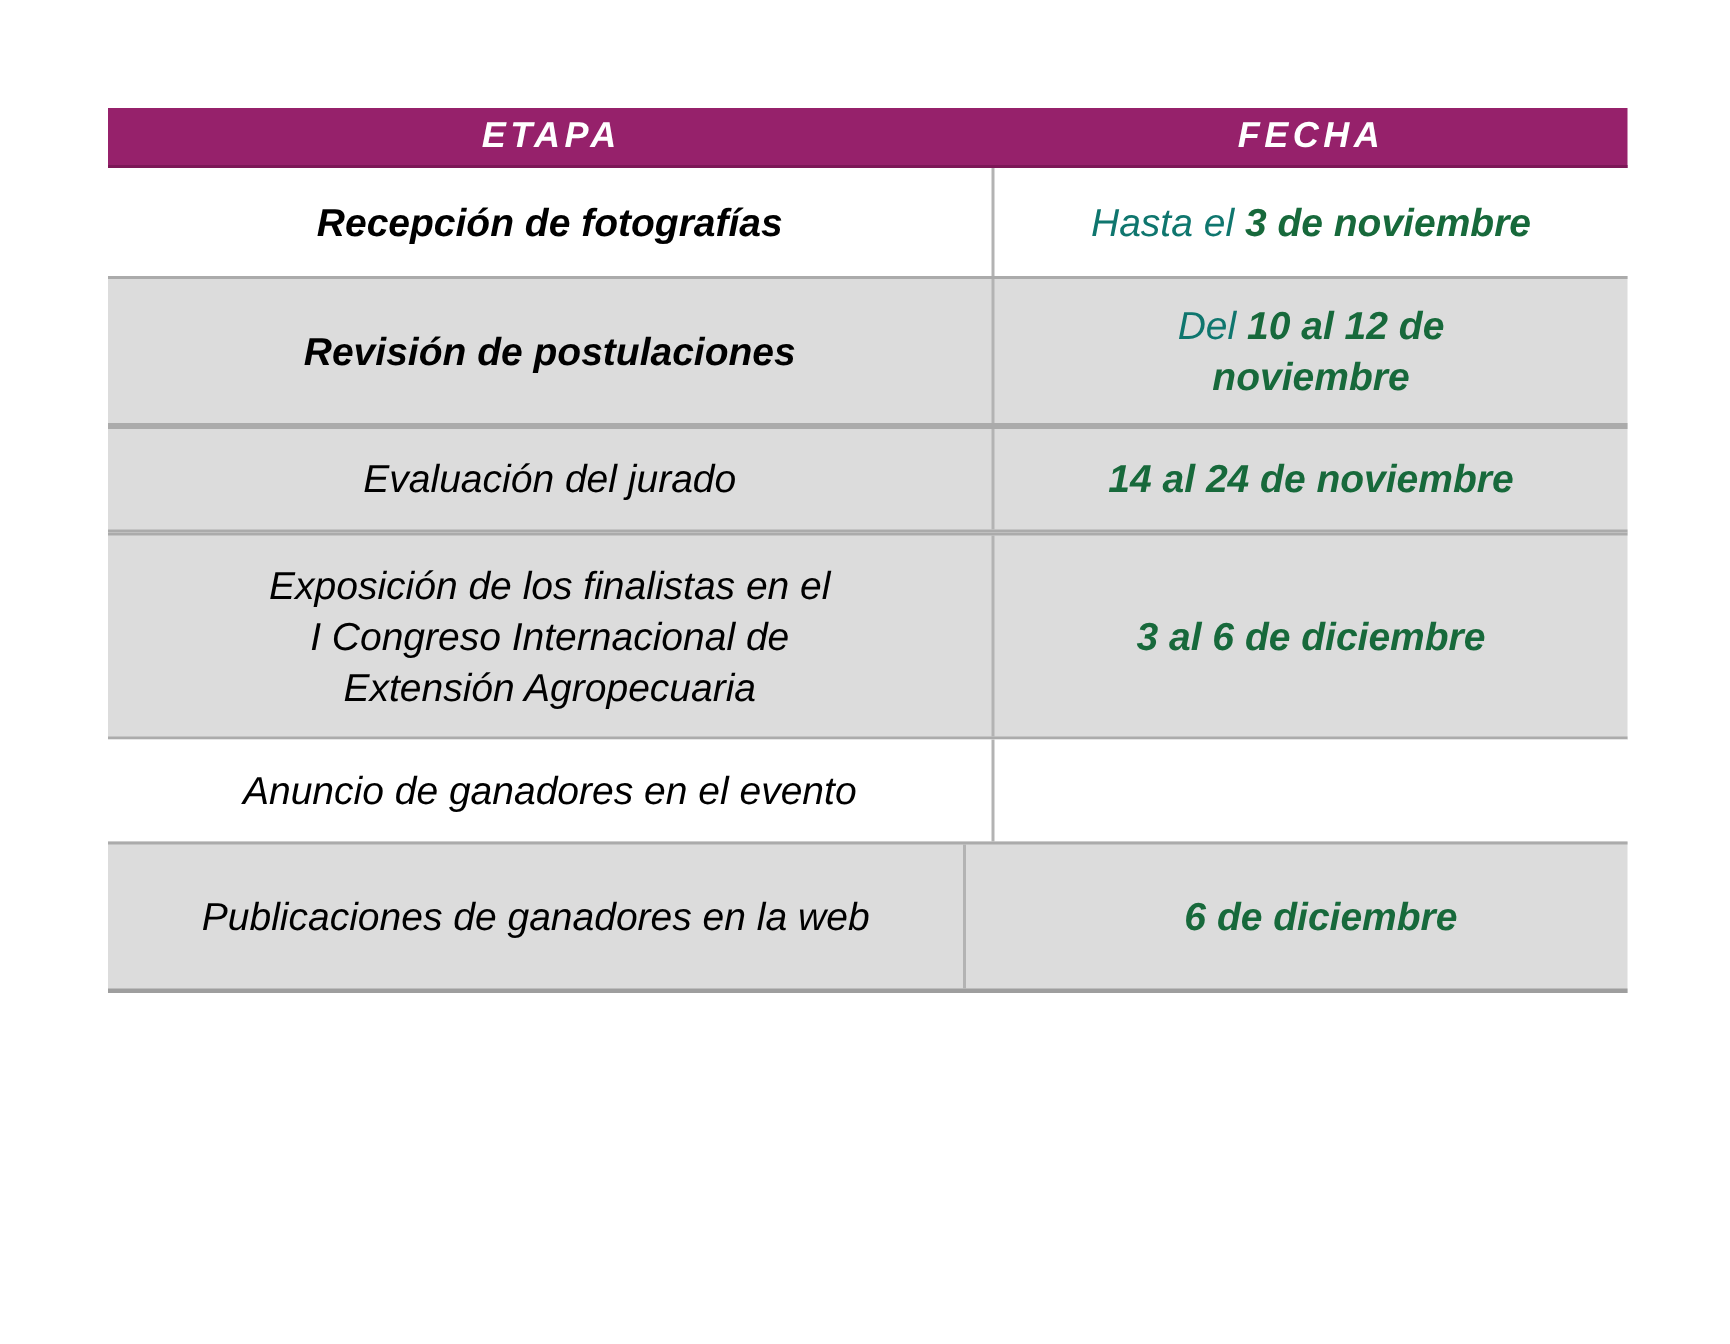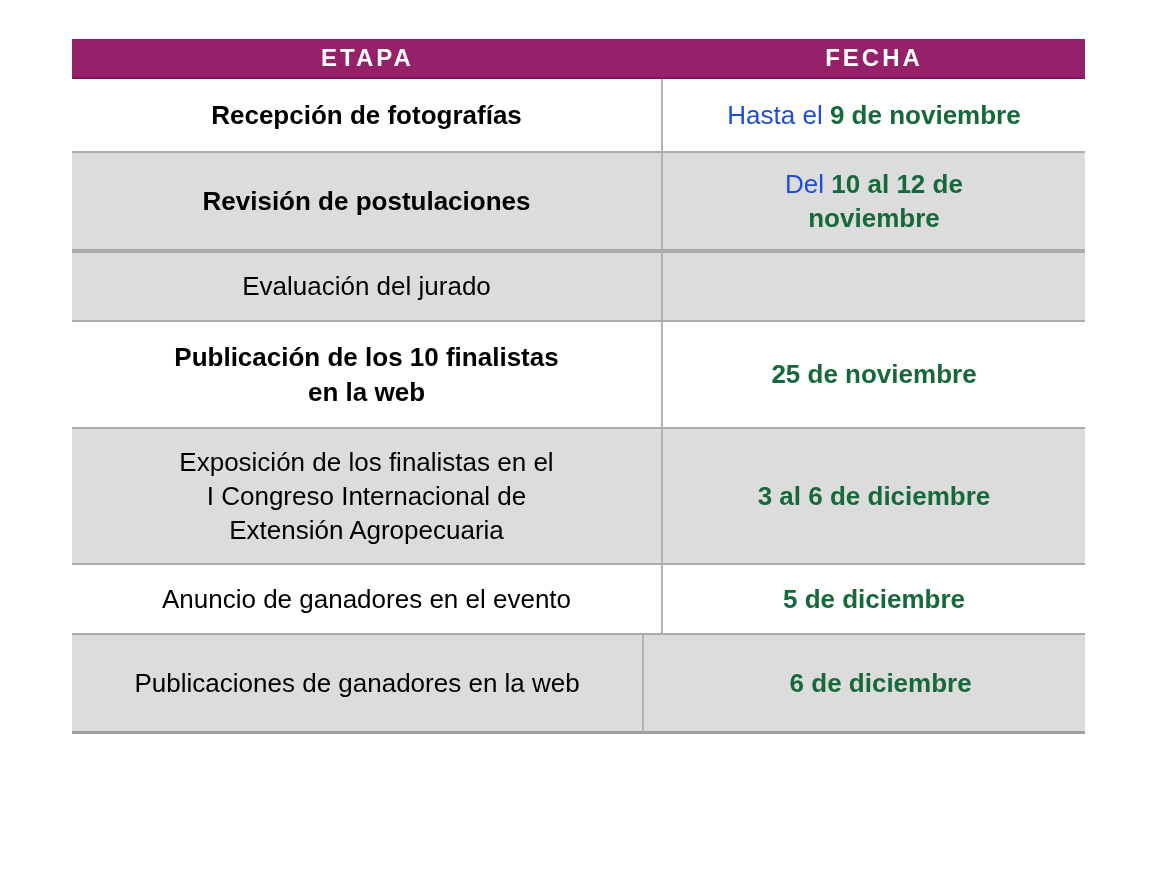"ETAPA" .schedule-table { font-style: none -> italic; top: 39px -> 72px }
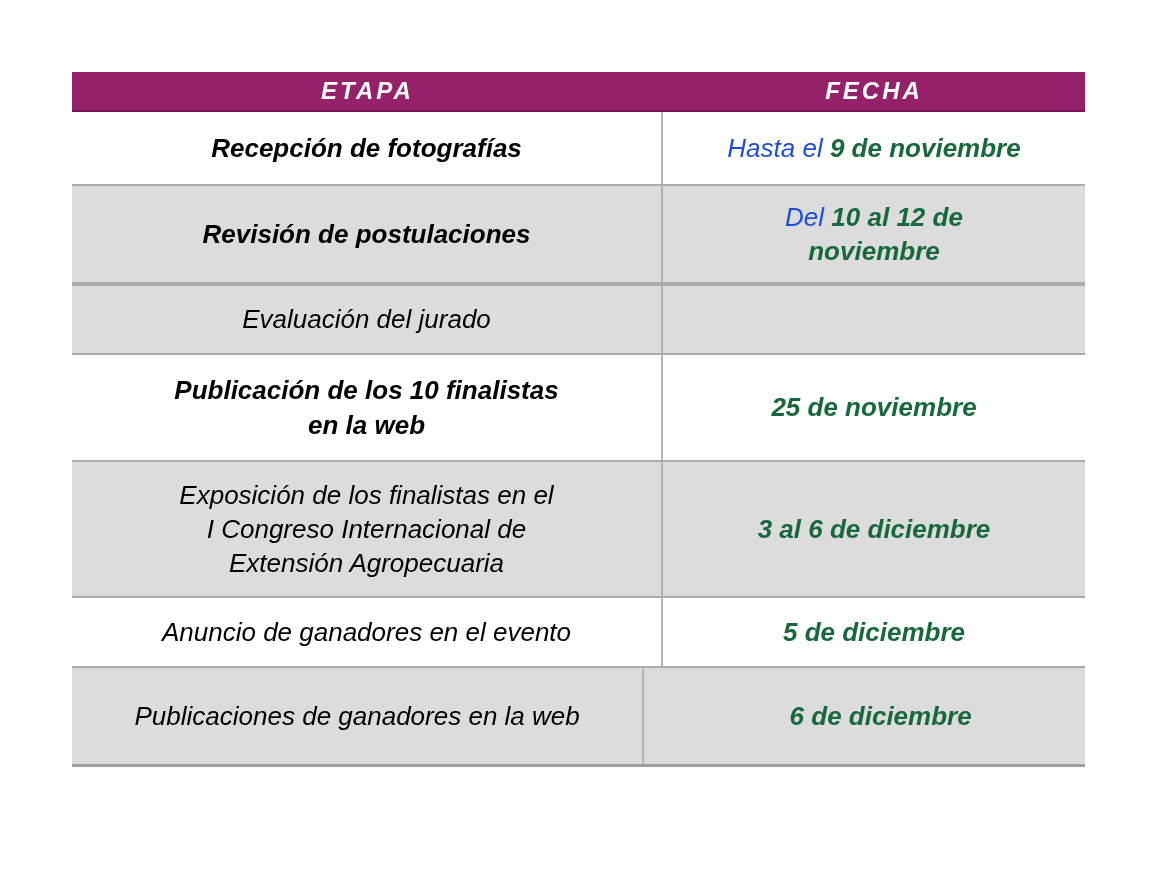"Hasta el" .fecha-prefix { color: #1d4ed8 -> #0f766e }
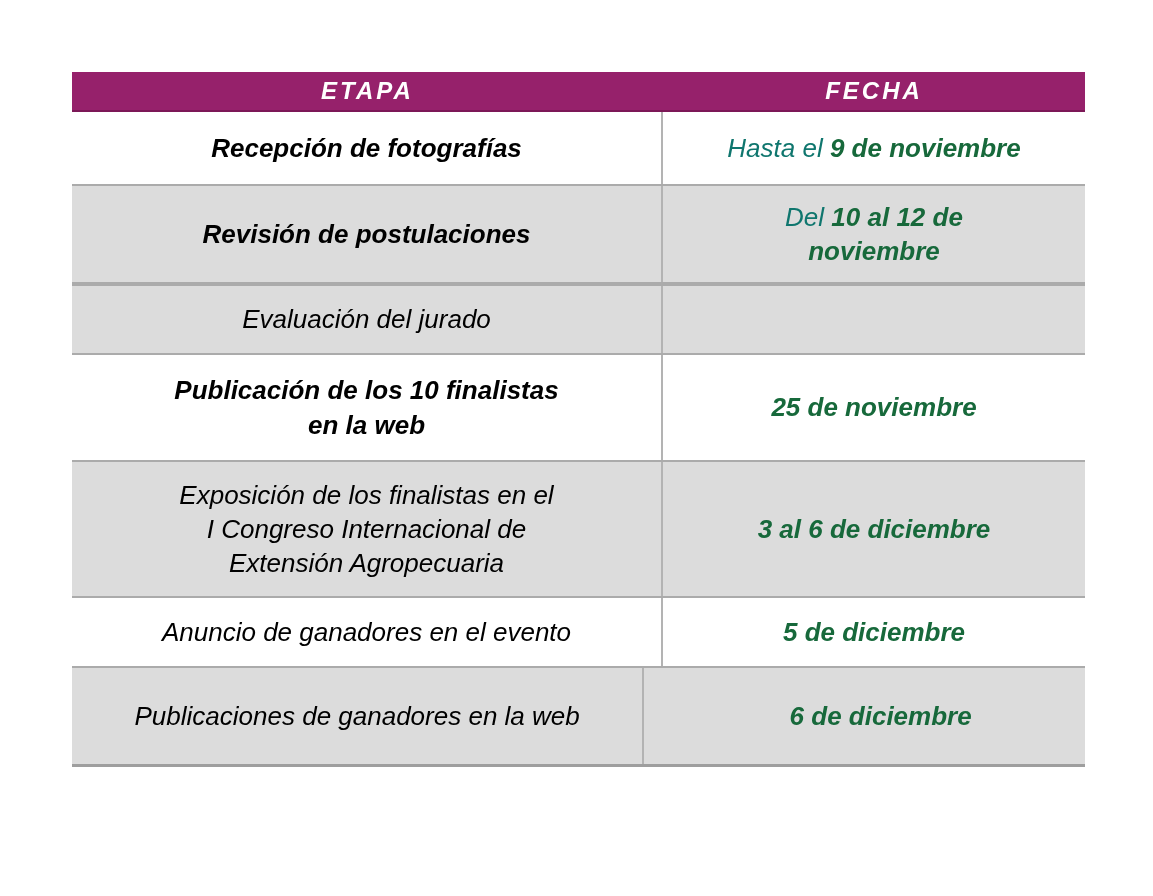"9 de noviembre" span.fecha-date { text: 9 -> 3 }
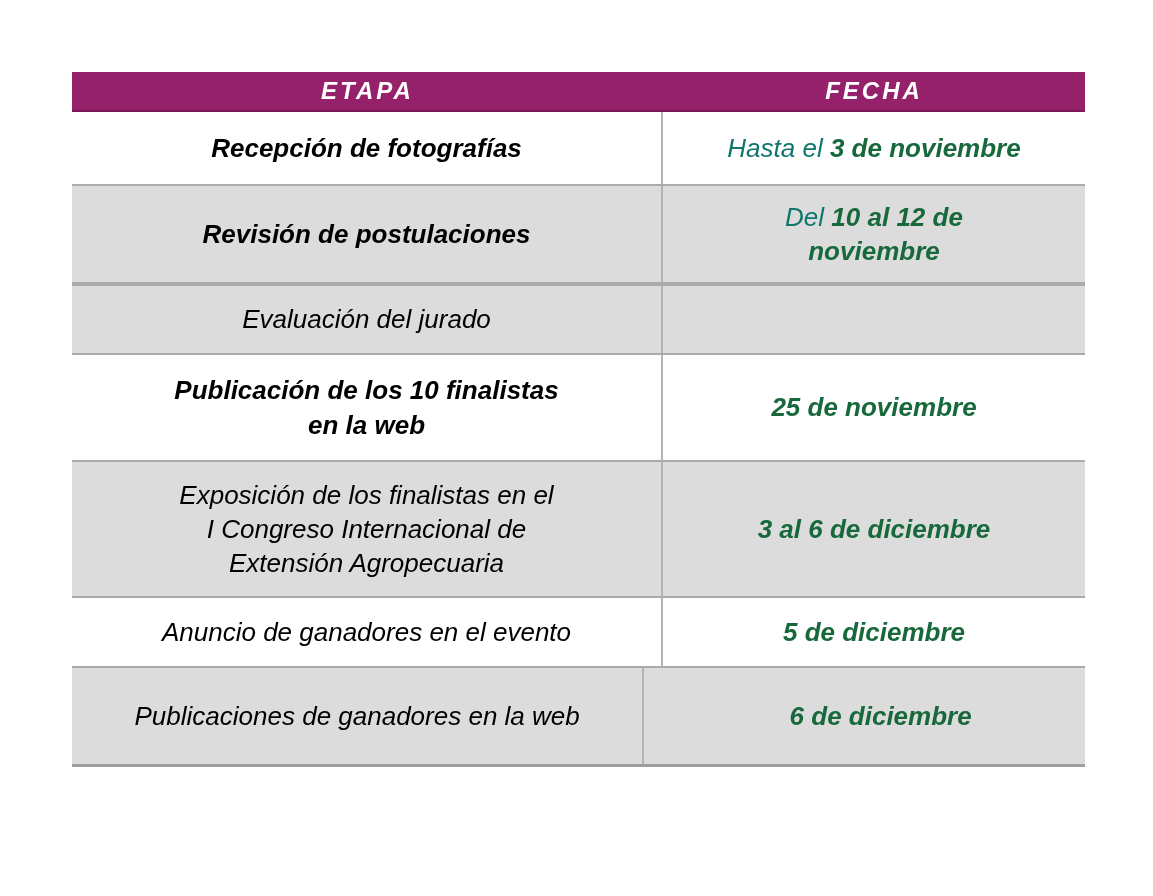"14 al 24 de noviembre" div.cell { html: none -> <div> <span> <span></span><span>14 al 24 de noviembre</span> </span> </div> }
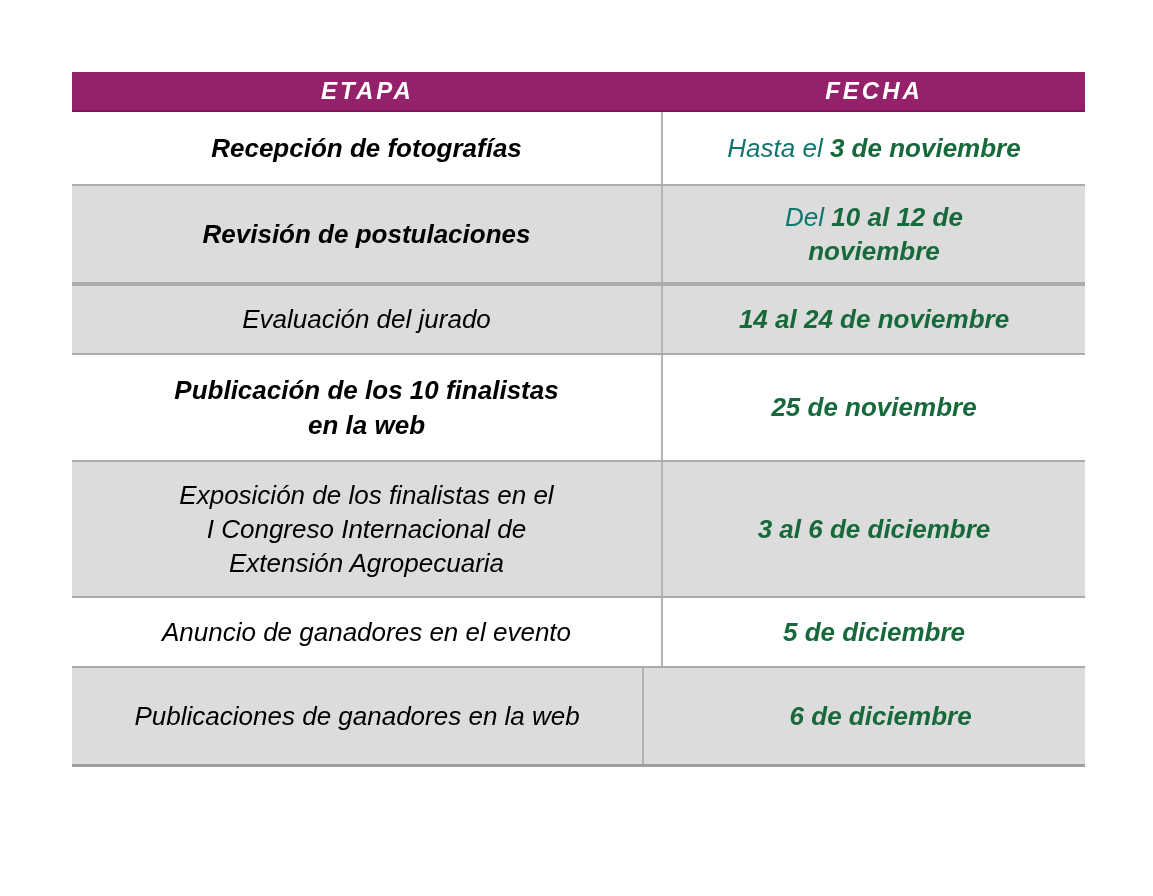"Publicación de los 10 finalistas" div.t-row { html: <div> <div> <span>Publicación de los 10 finalistas en la web</span> </div> <div> <span> <span></span><span>25 de noviembre</span> </span> </div> </div> -> none }
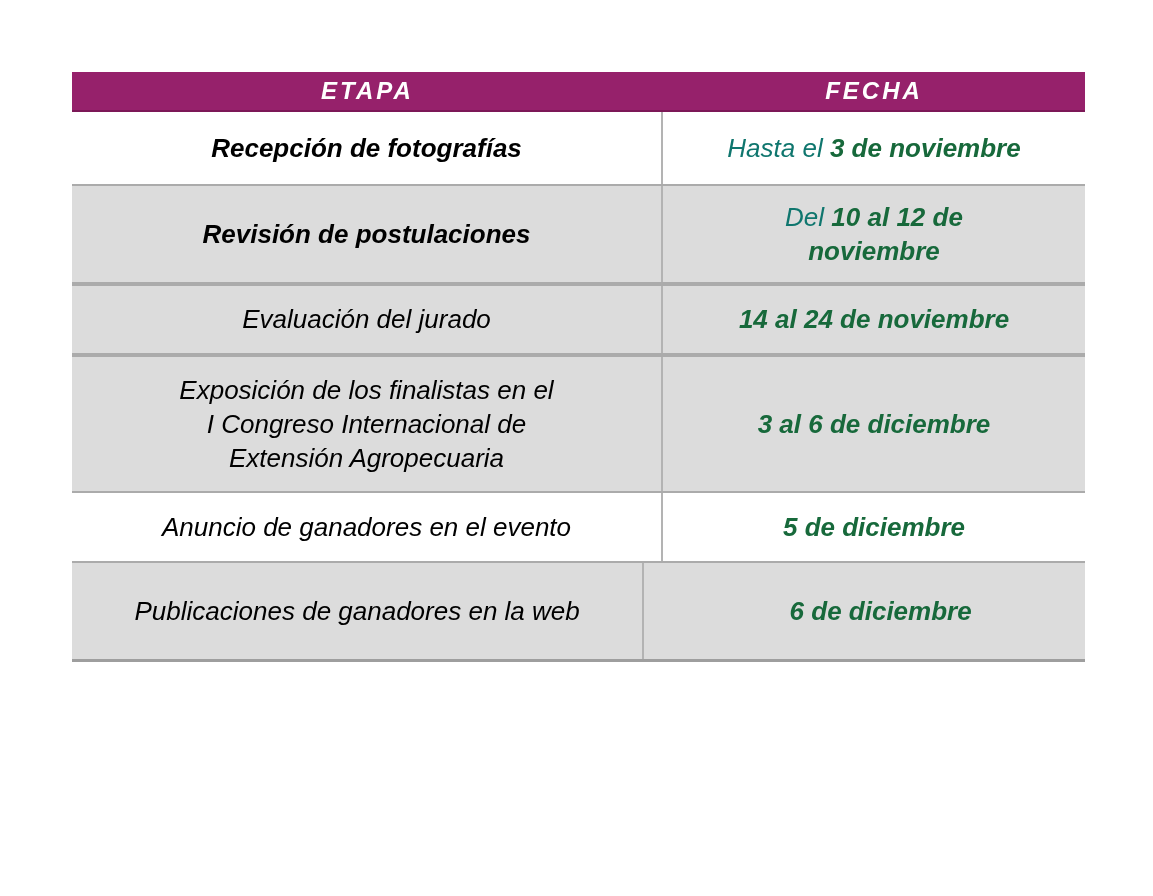"5 de diciembre" div.cell { html: <div> <span> <span></span><span>5 de diciembre</span> </span> </div> -> none }
